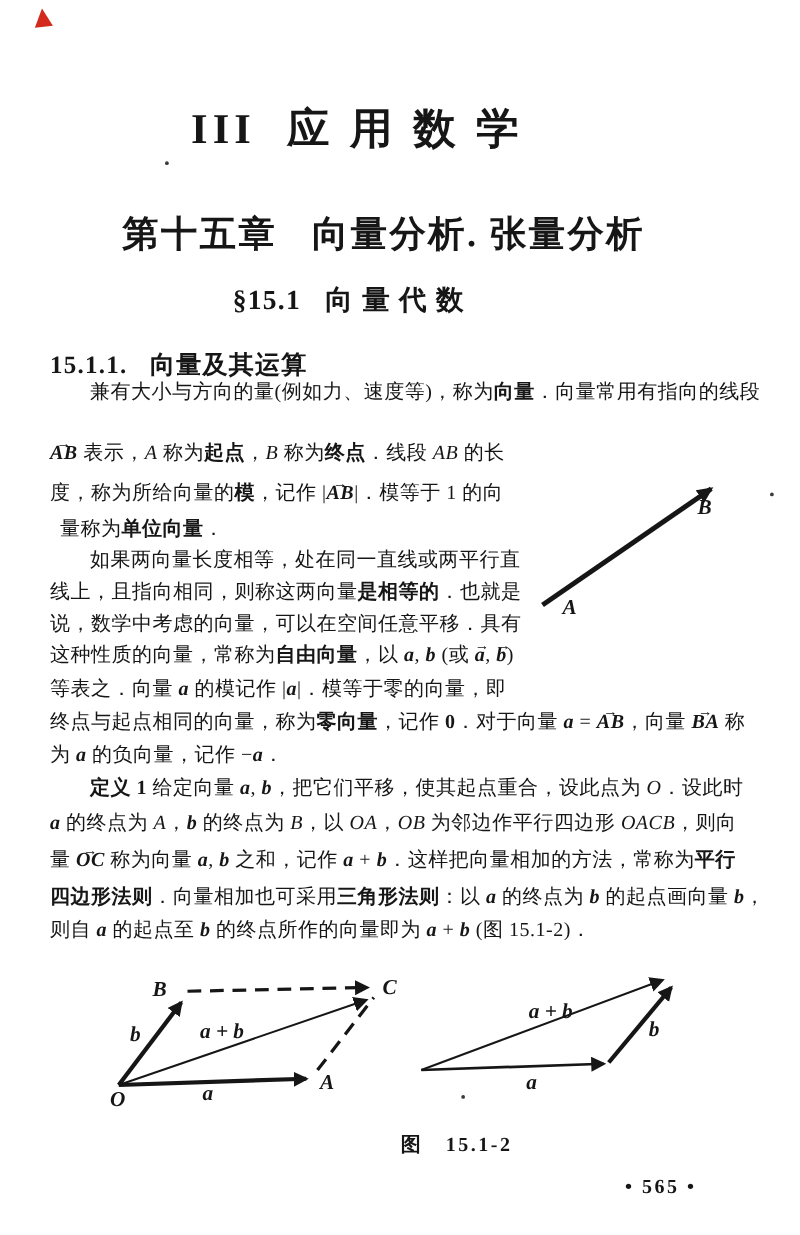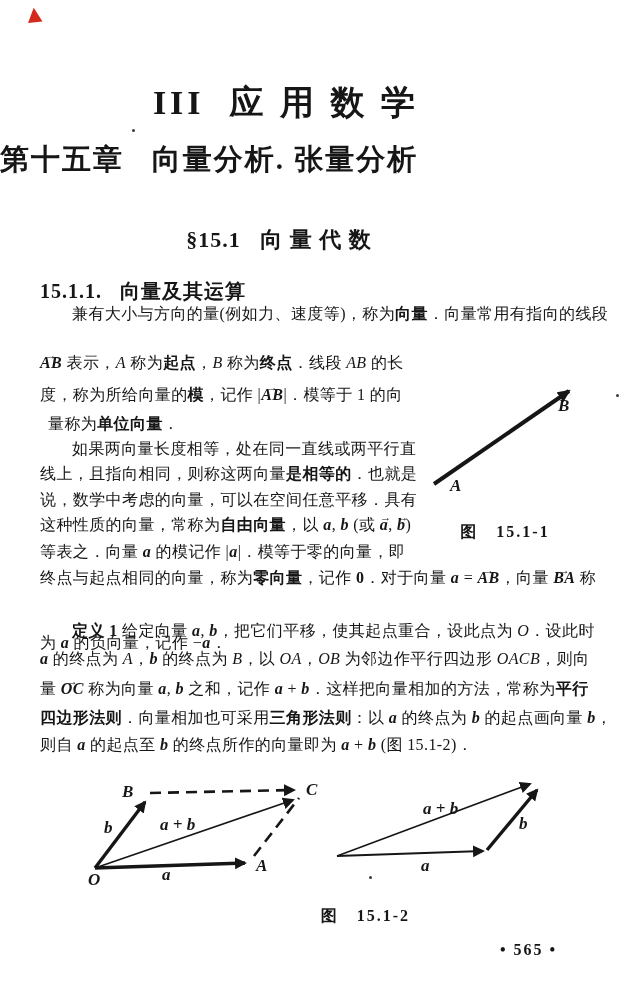"第十五章 向量分析. 张量分析" .chapter-title { text-align: left -> right; top: 140px -> 168px }
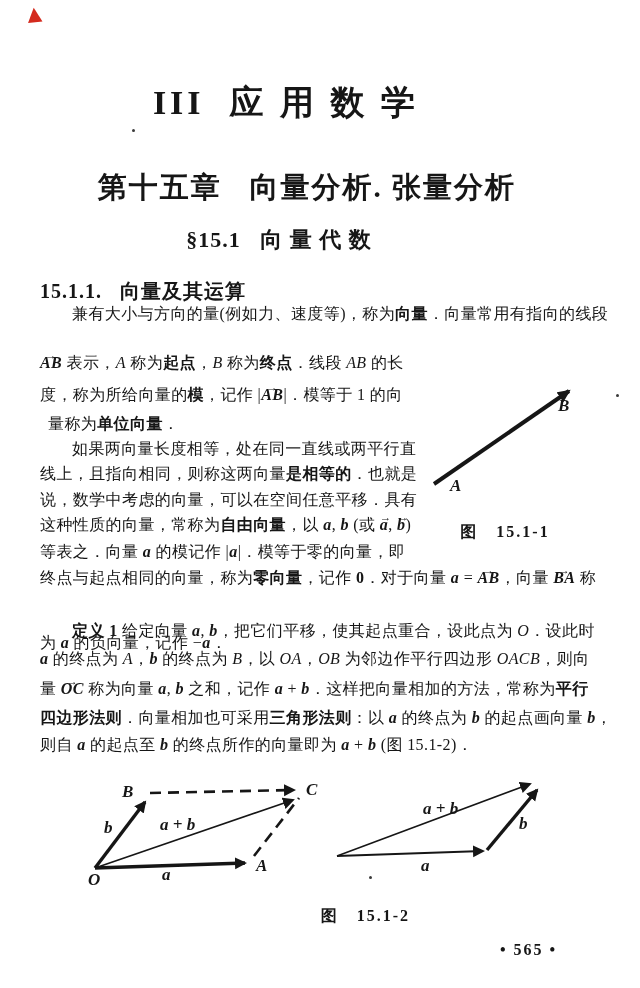"图 15.1-1" div.fig-caption { html: <div>图 15.1-1</div> -> none }
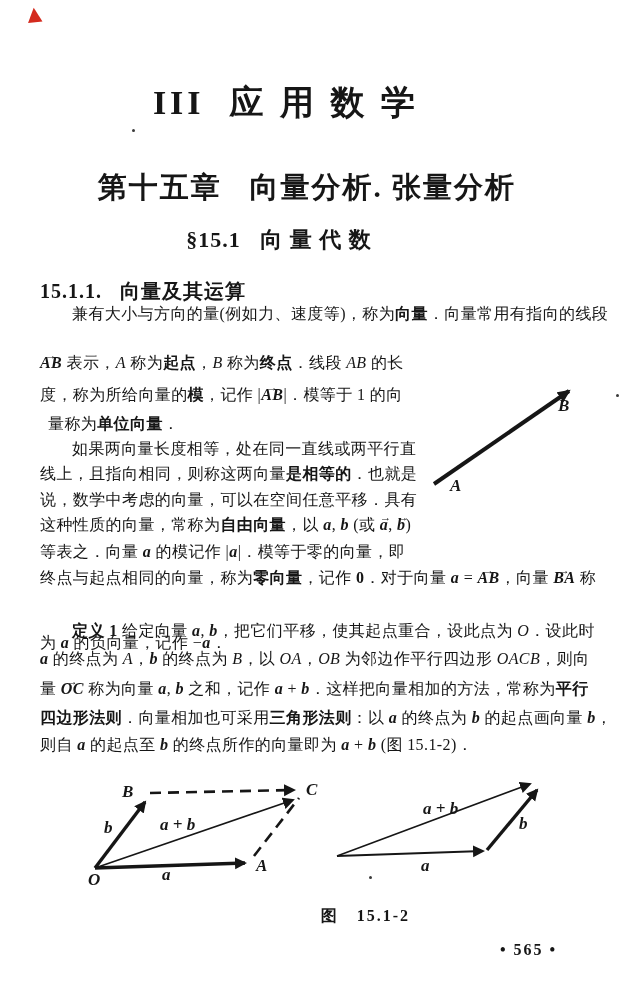"为 a 的负向量，记作 −a．" div.bline { margin-top: 38px -> none }
